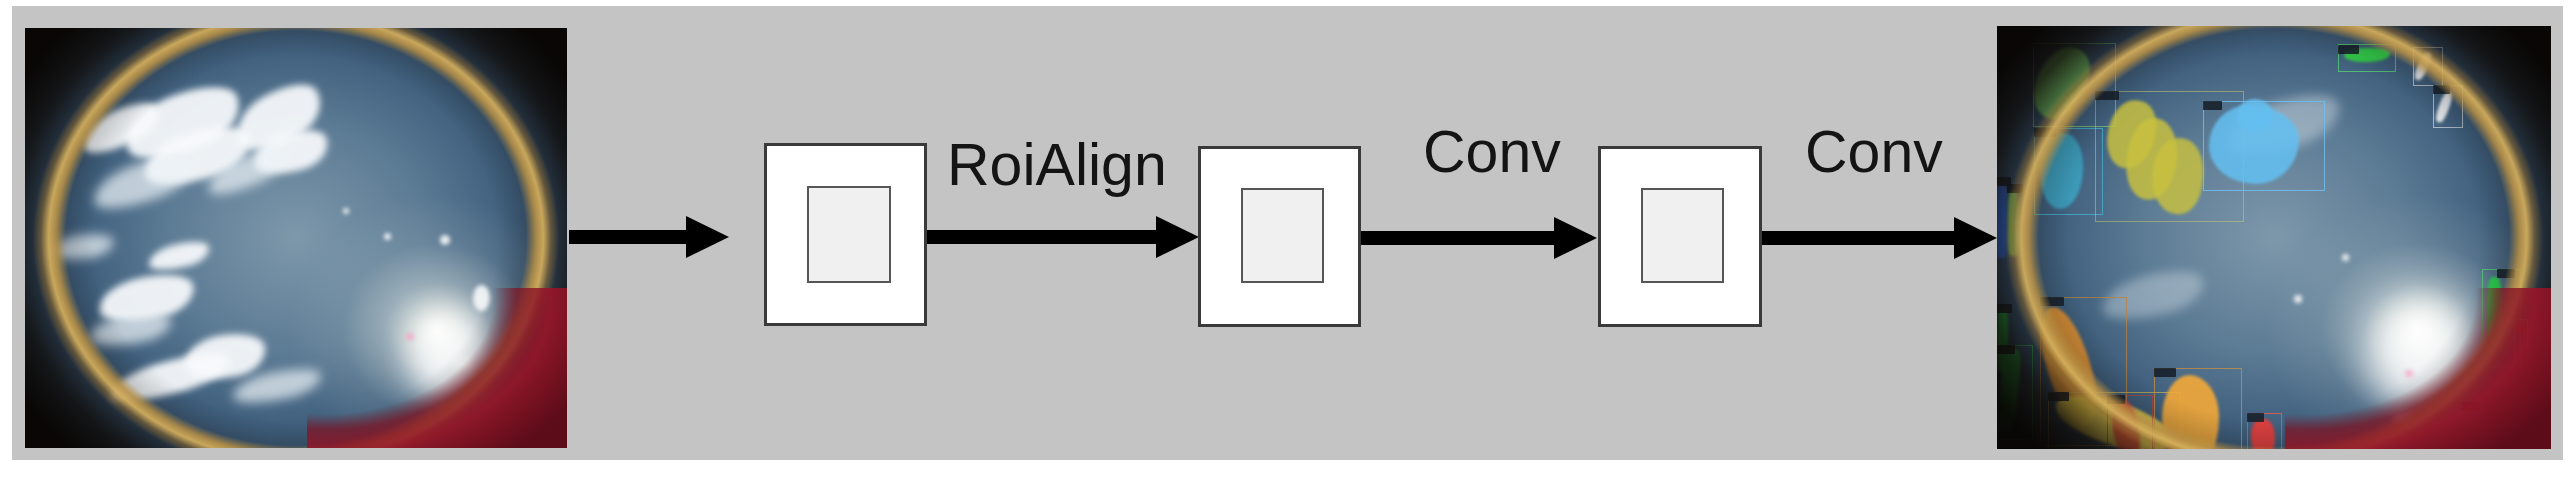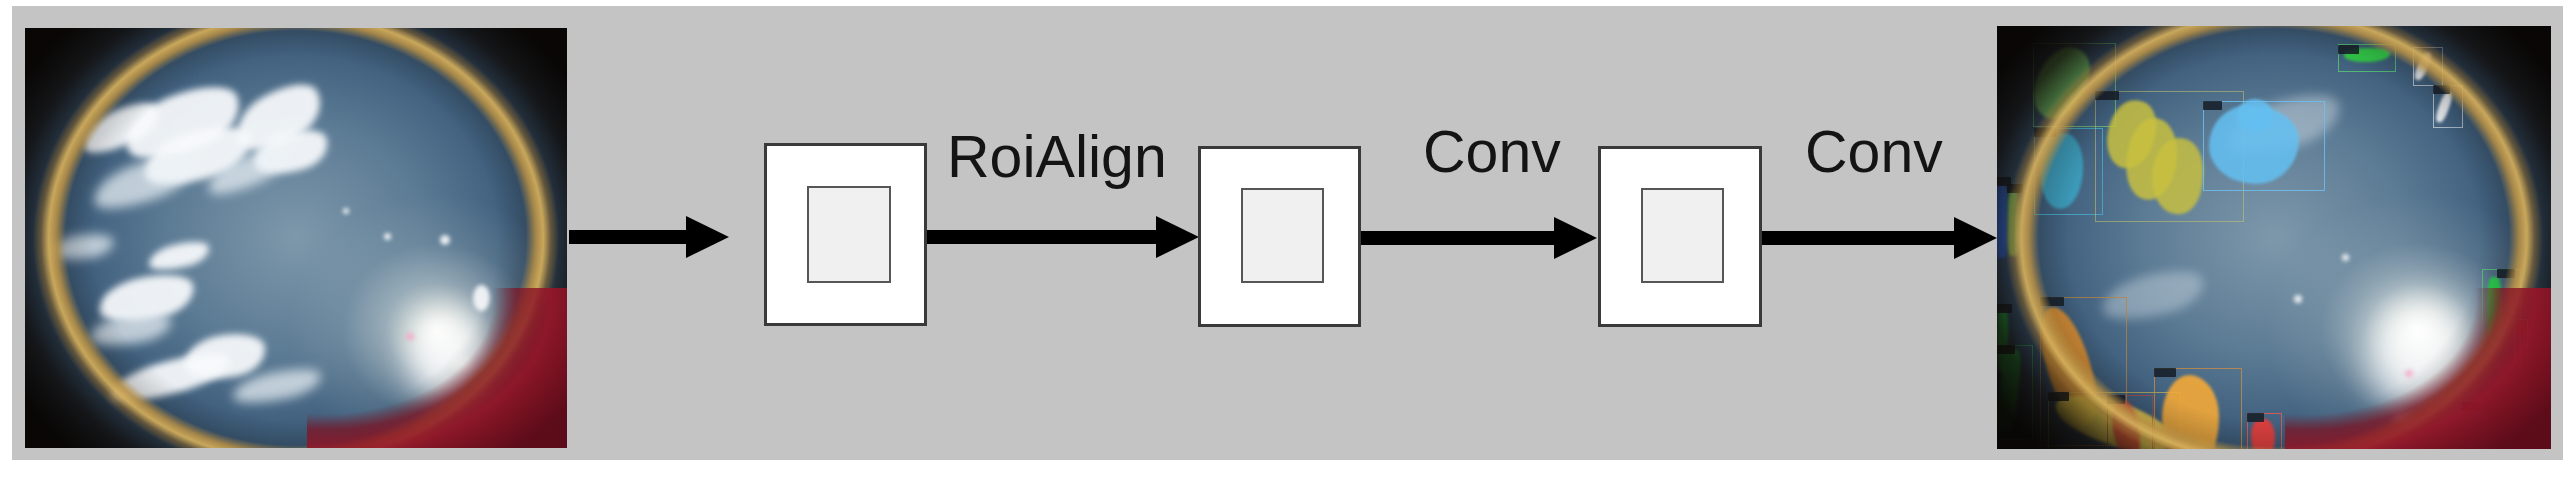"RoiAlign" div.op-label { top: 128px -> 136px }
